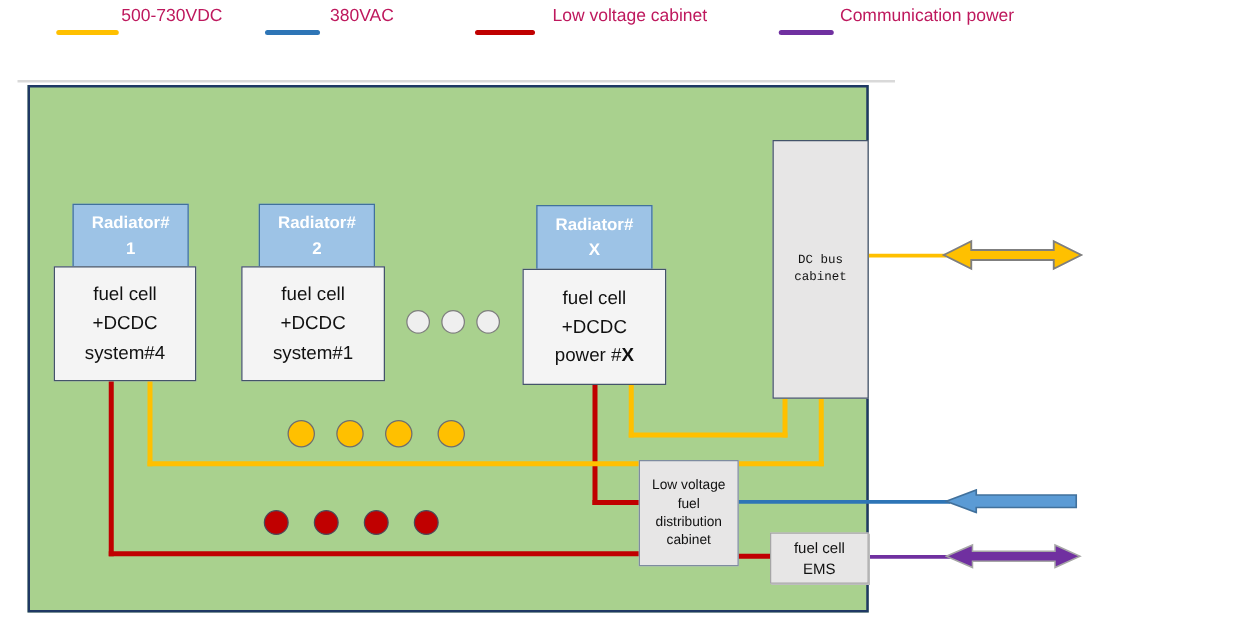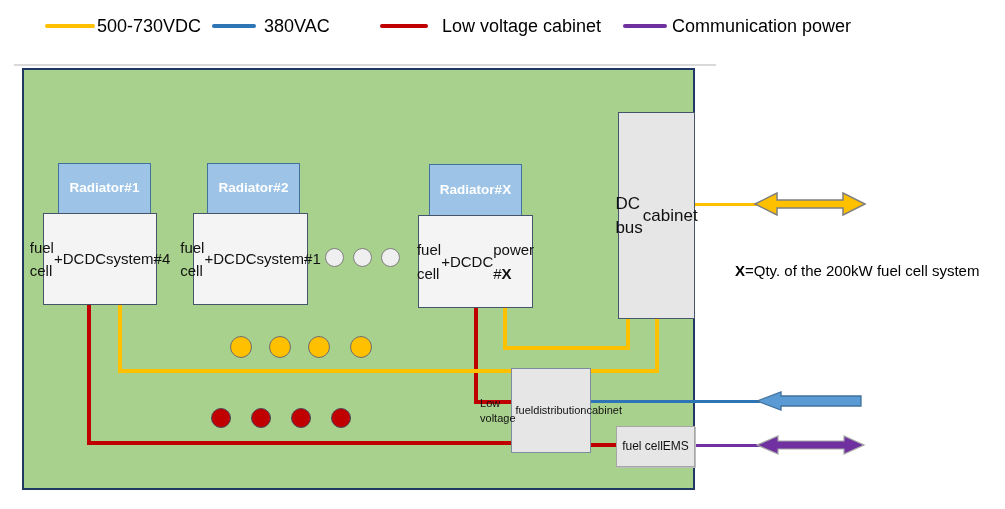"500-730VDC" .legend-label { color: #000000 -> #be185d; font-size: 18px -> 14px; top: 16px -> 4px }
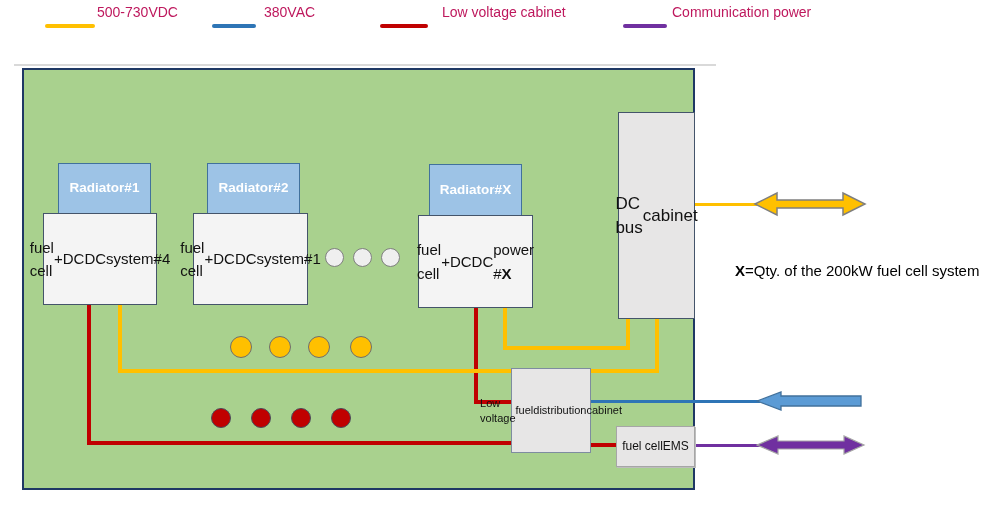"Radiator#" .box { flex-direction: row -> column }
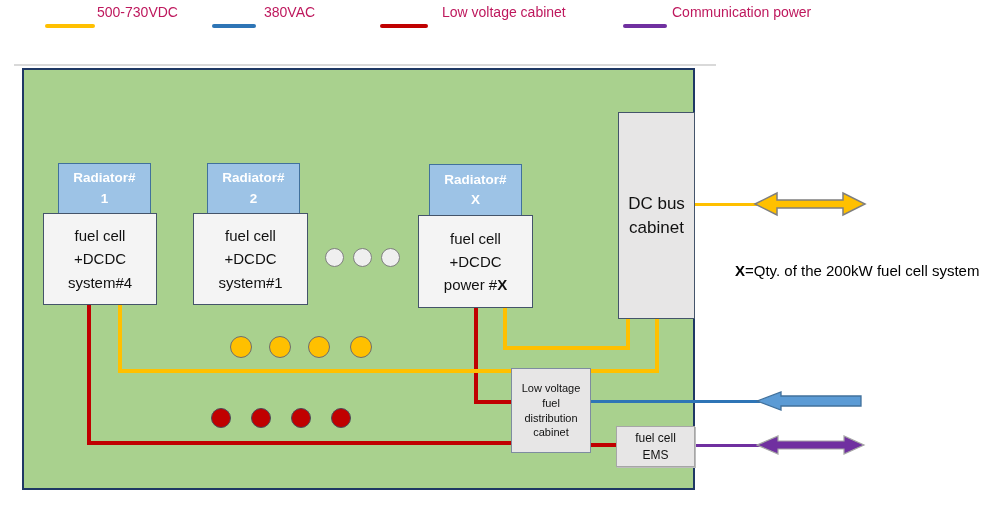"DC bus" .dcbus { font-family: none -> Liberation Mono, monospace; font-size: 17px -> 10px }
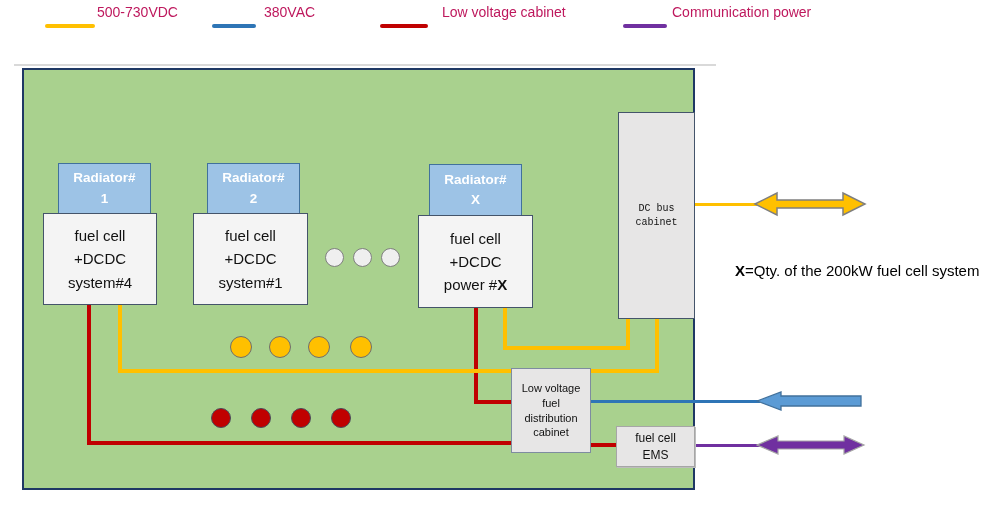"X=Qty. of the 200kW fuel" div { html: <div><b>X</b><span>=Qty. of the 200kW fuel cell system</span></div> -> none }
